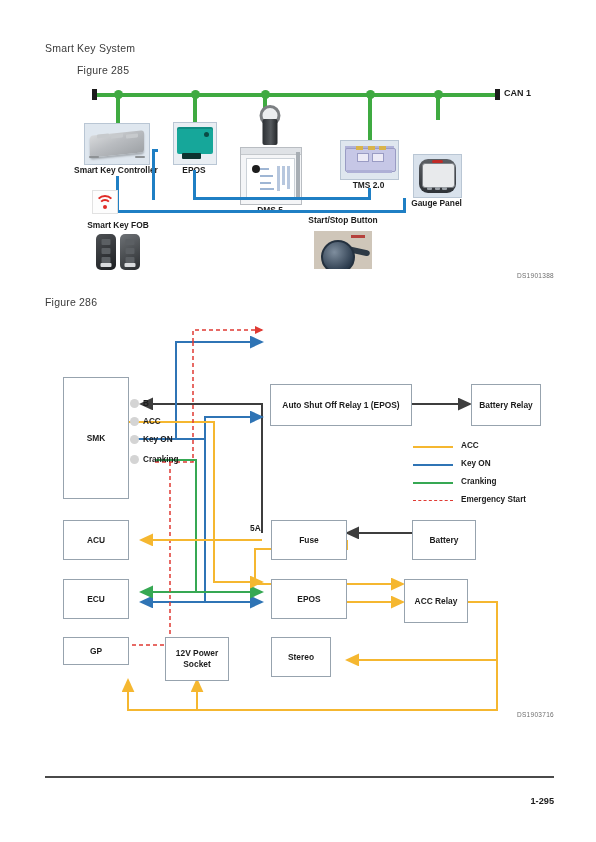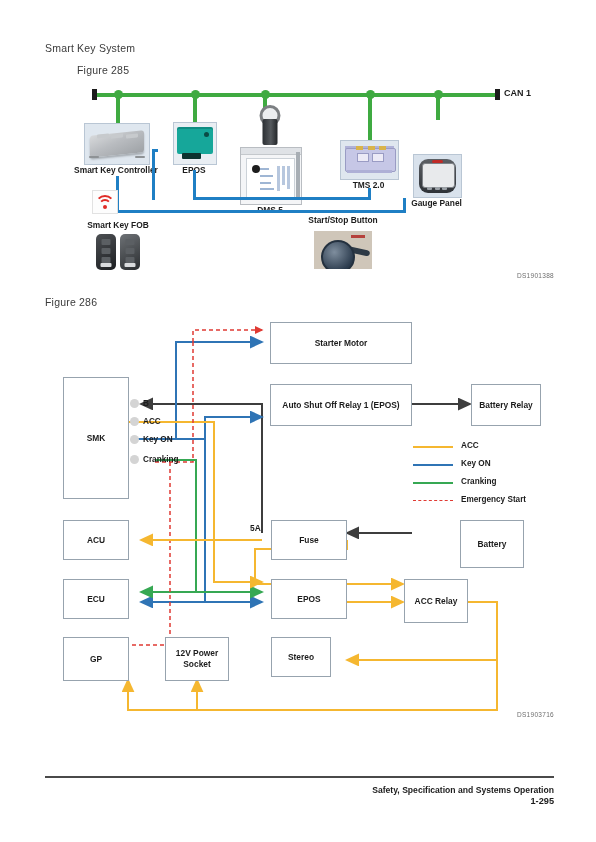"Starter Motor" div.bx { html: <div>Starter Motor</div> -> none }
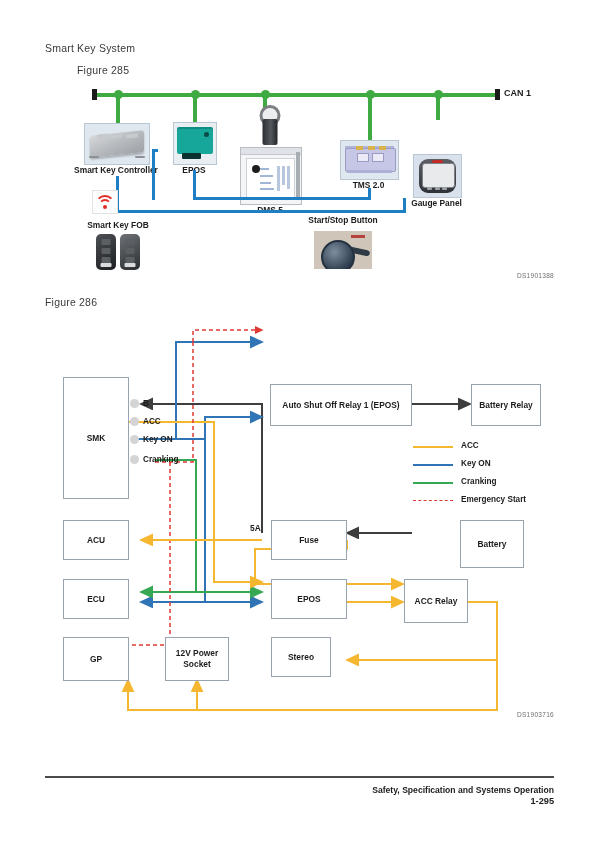"Battery" div.bx { height: 48px -> 40px; margin-left: 48px -> none }
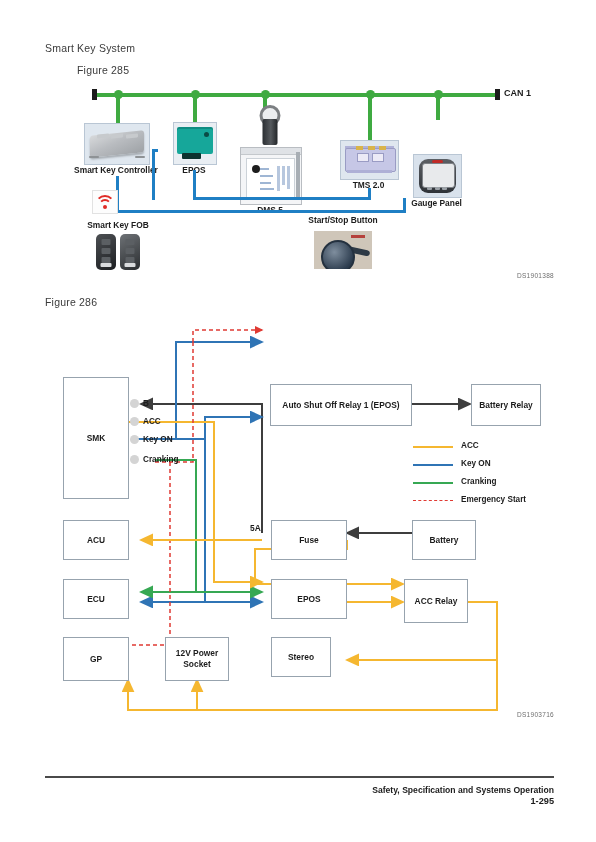"GP" div.bx { height: 44px -> 28px }
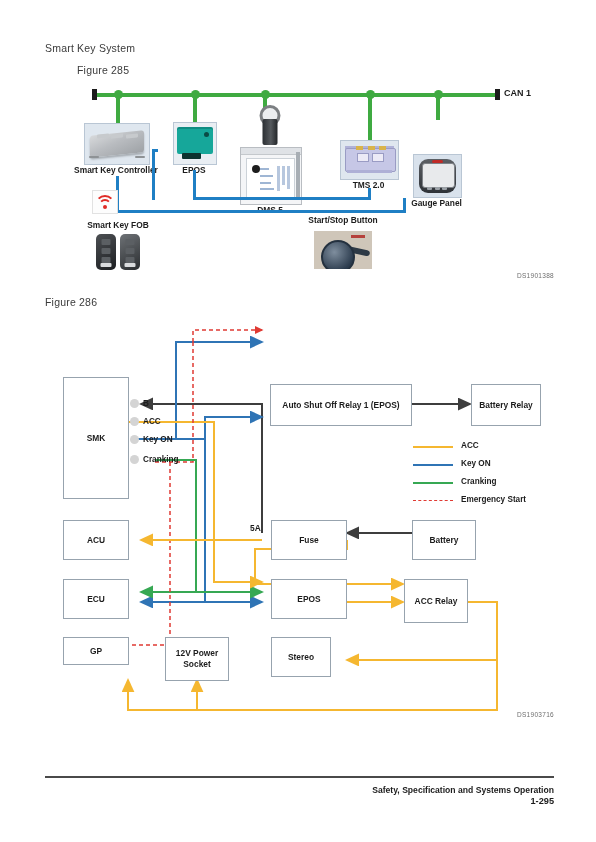"Safety, Specification and Systems" div.footer-txt { html: <div>Safety, Specification and Systems Operation</div> -> none }
